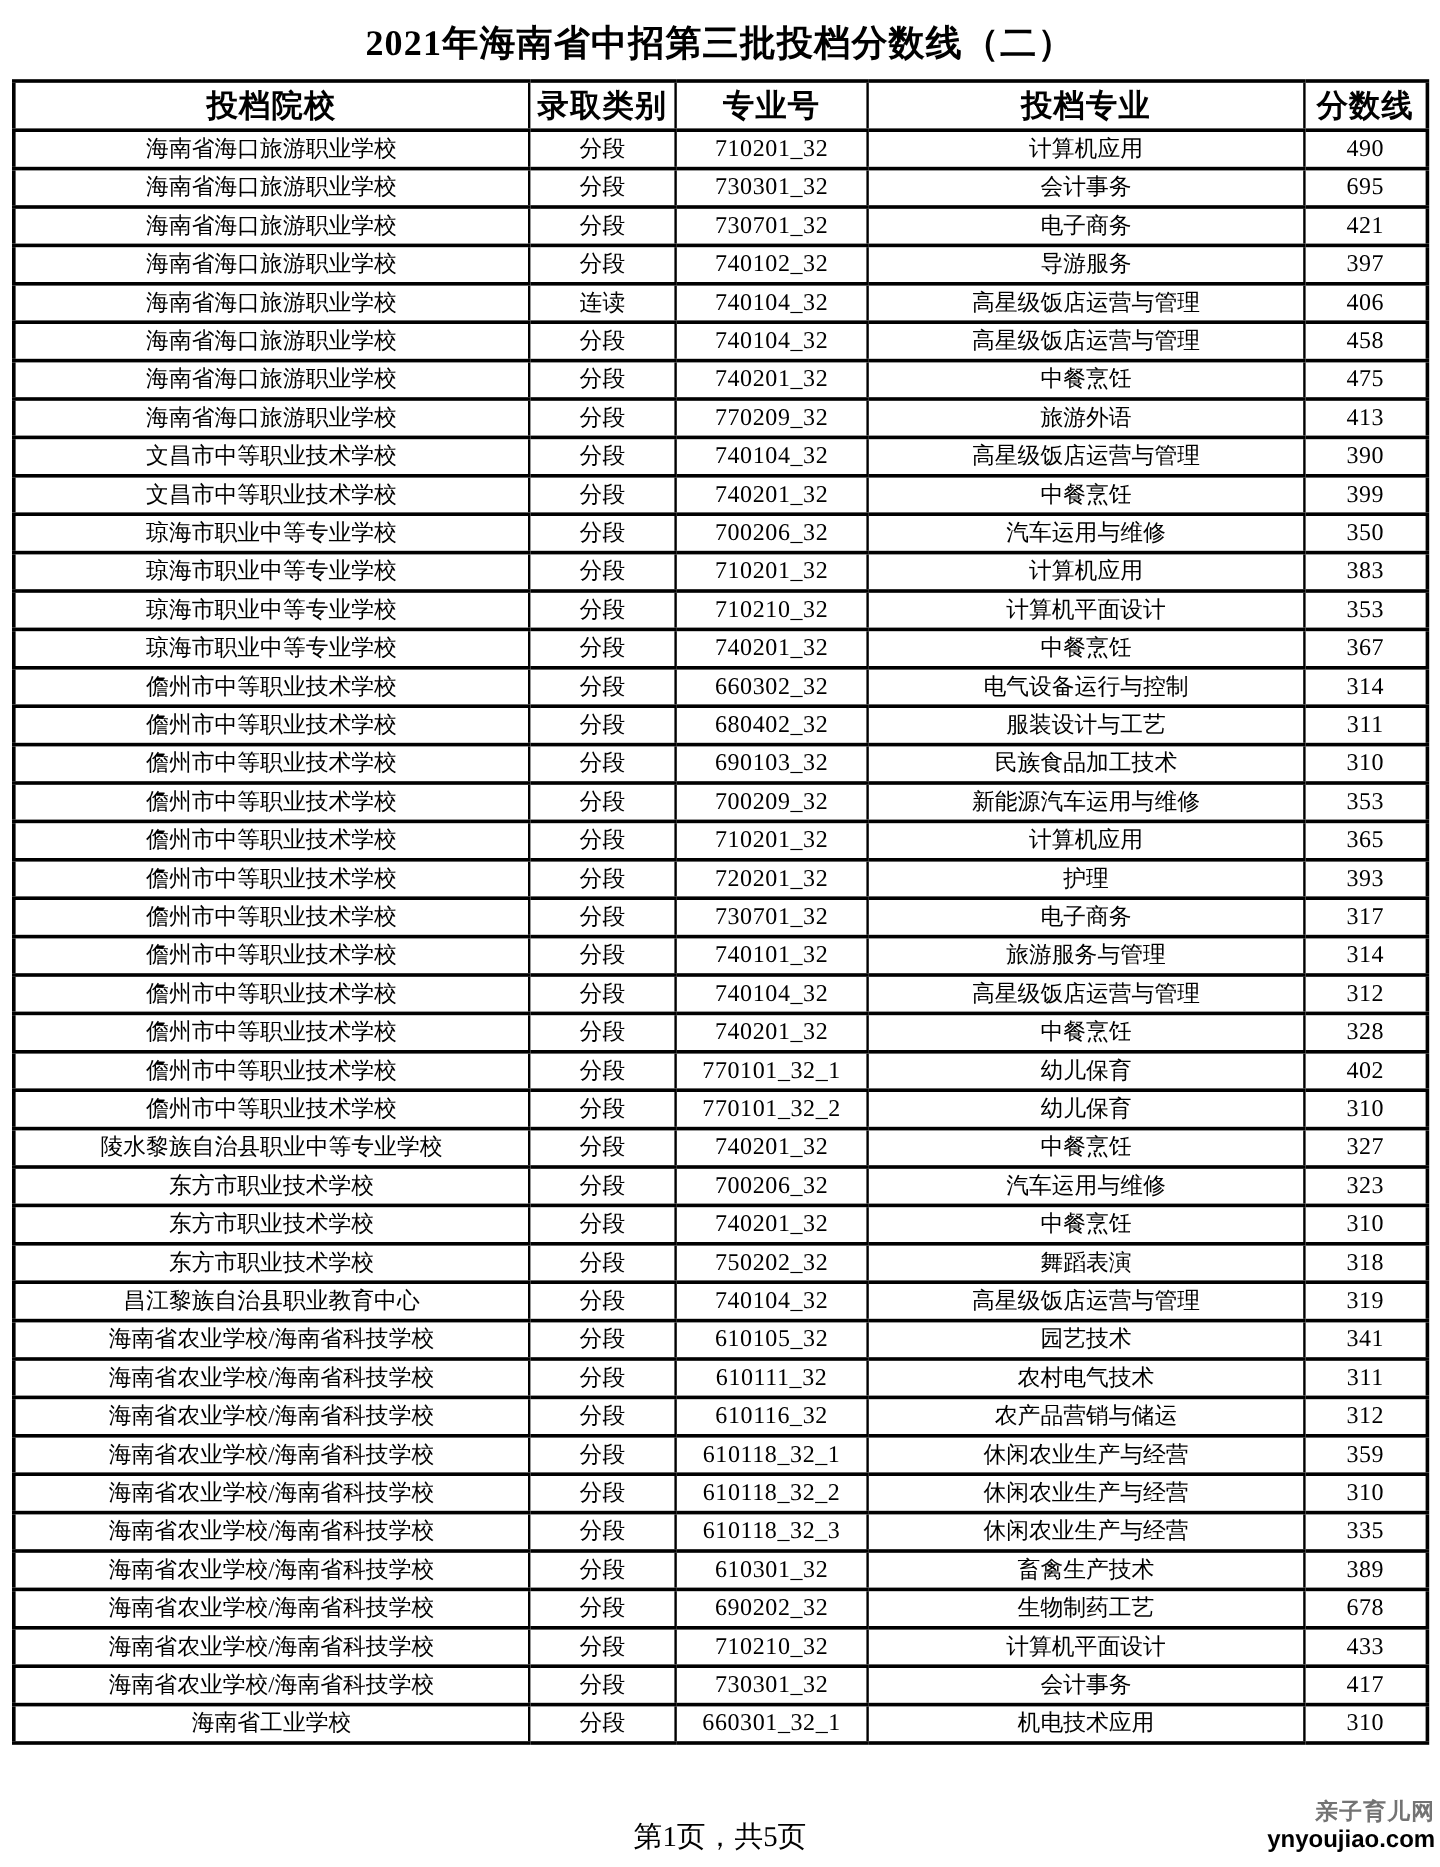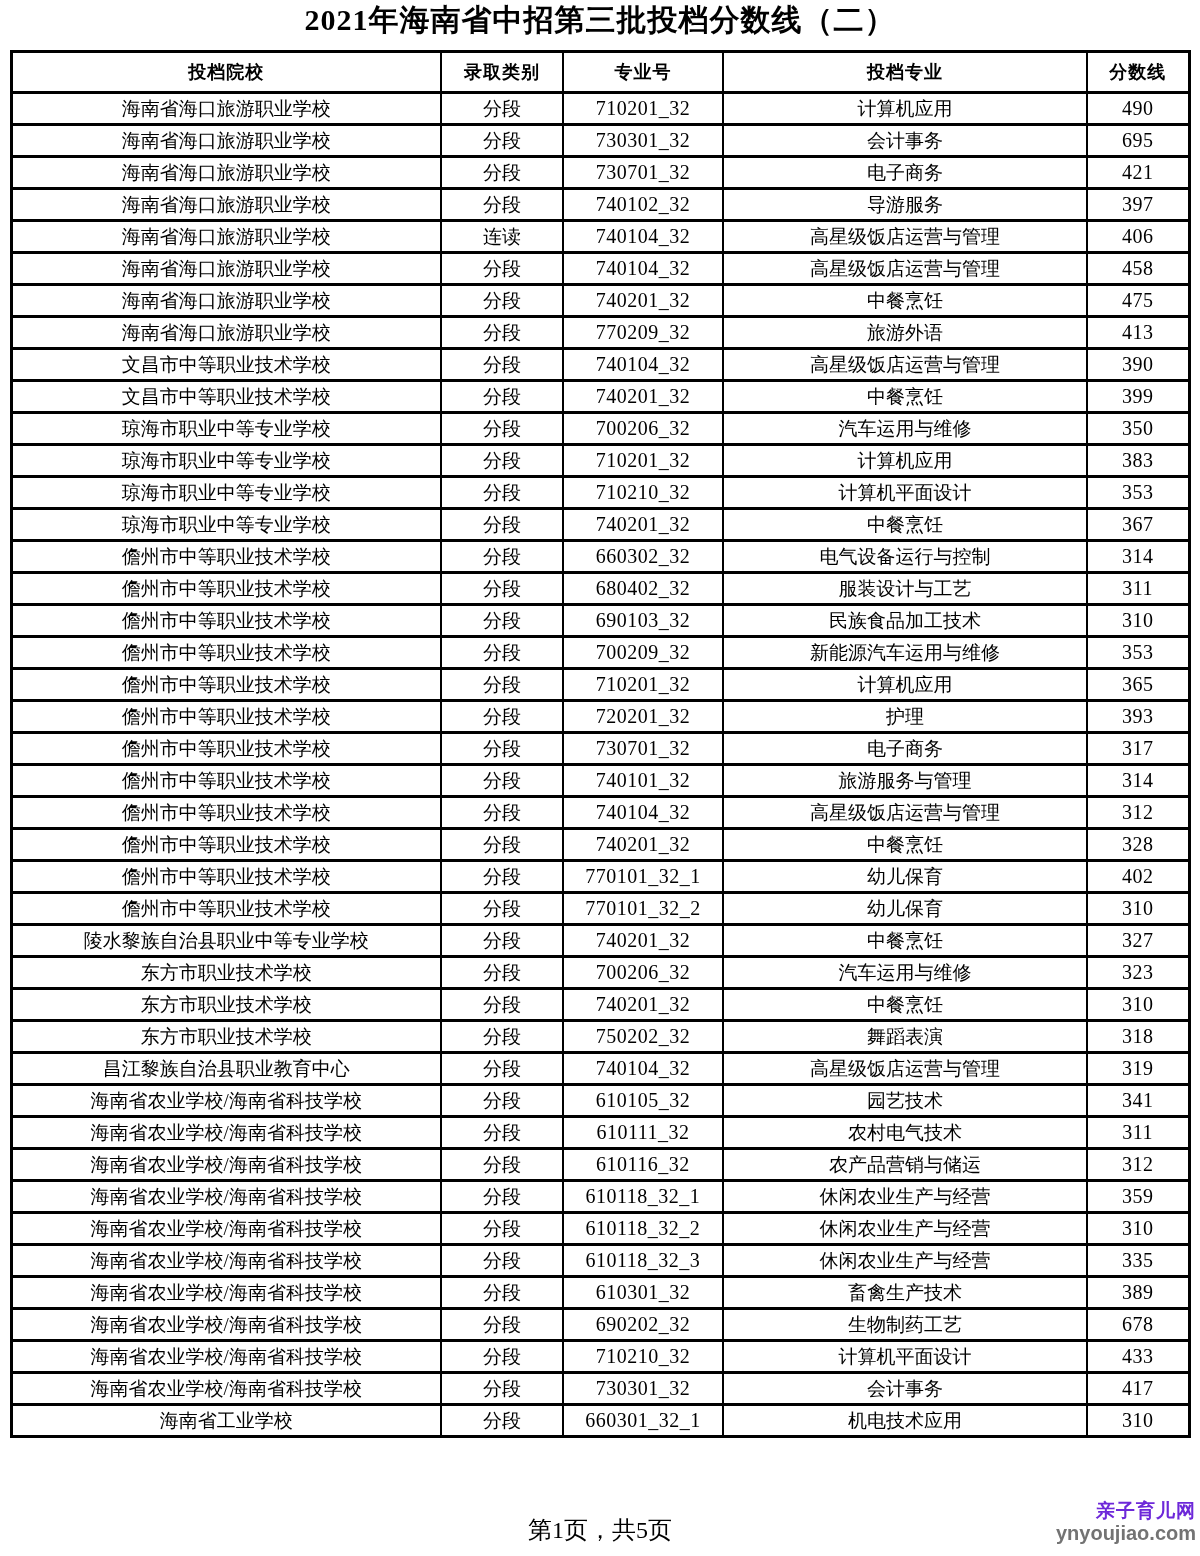"2021年海南省中招第三批投档分数线（二）" .doc-title { padding-top: 0 -> 16px }
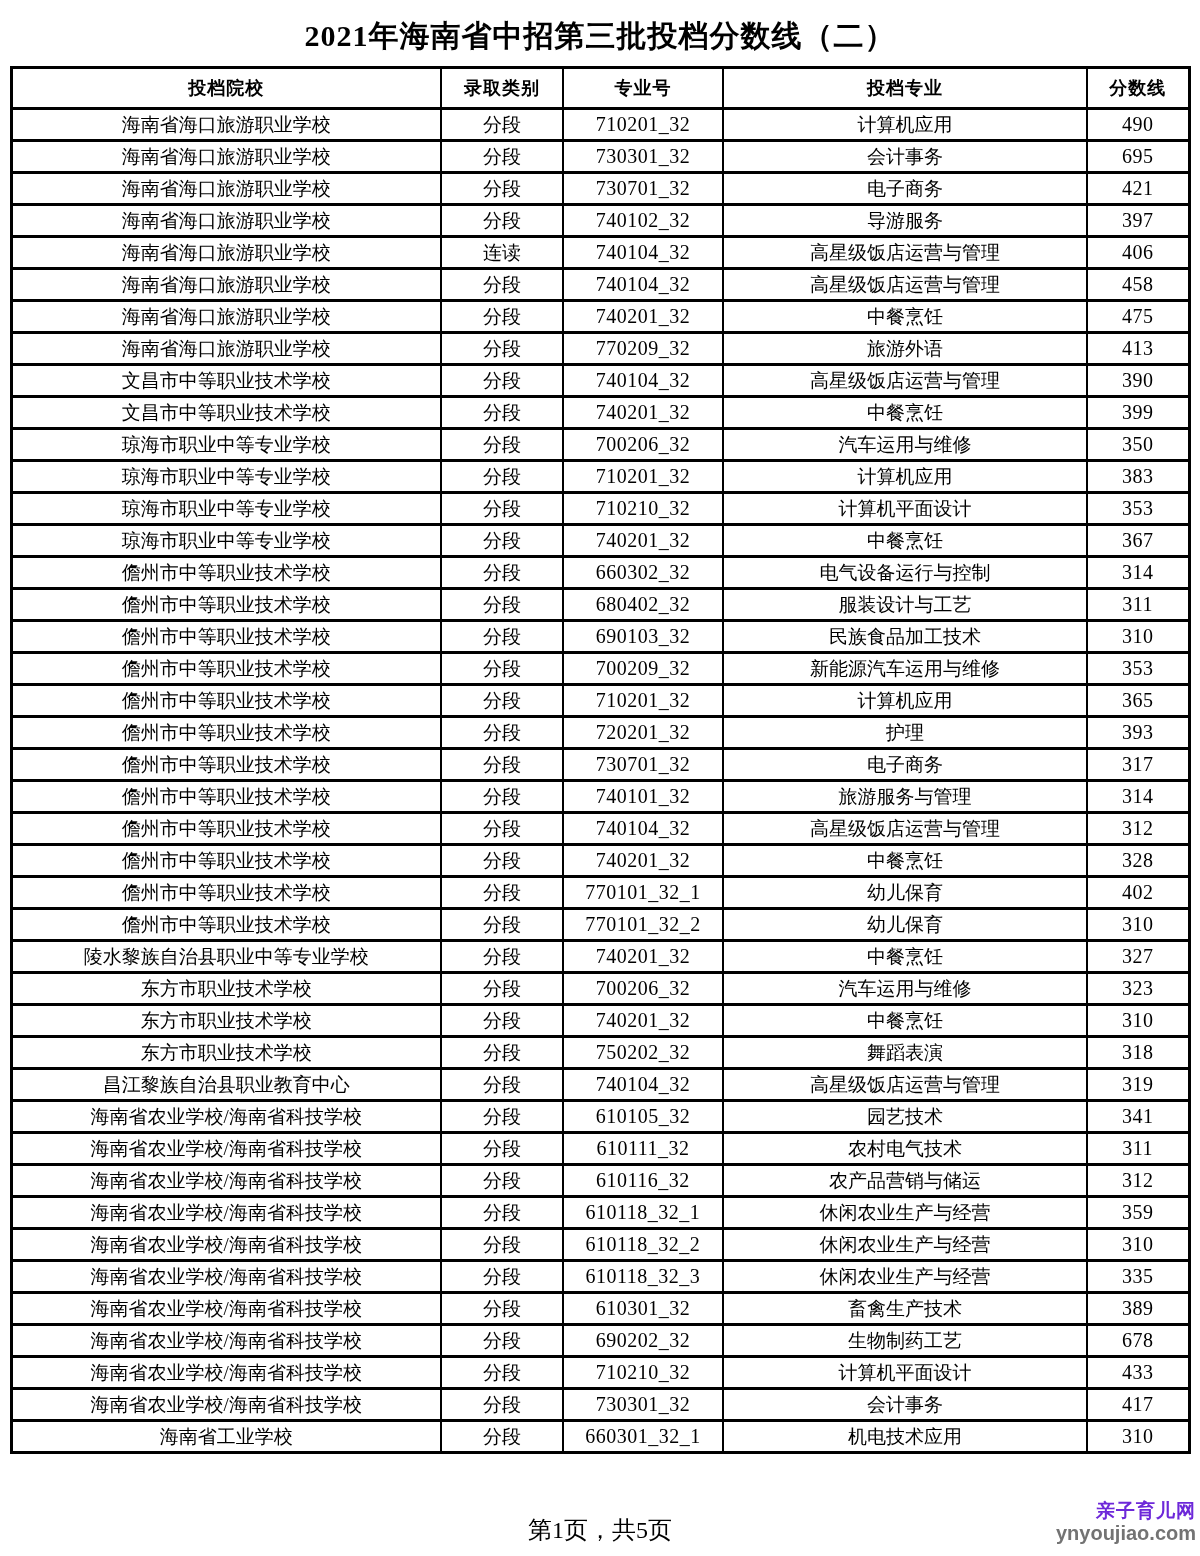"投档院校" .score-table th { font-size: 18px -> 26px }
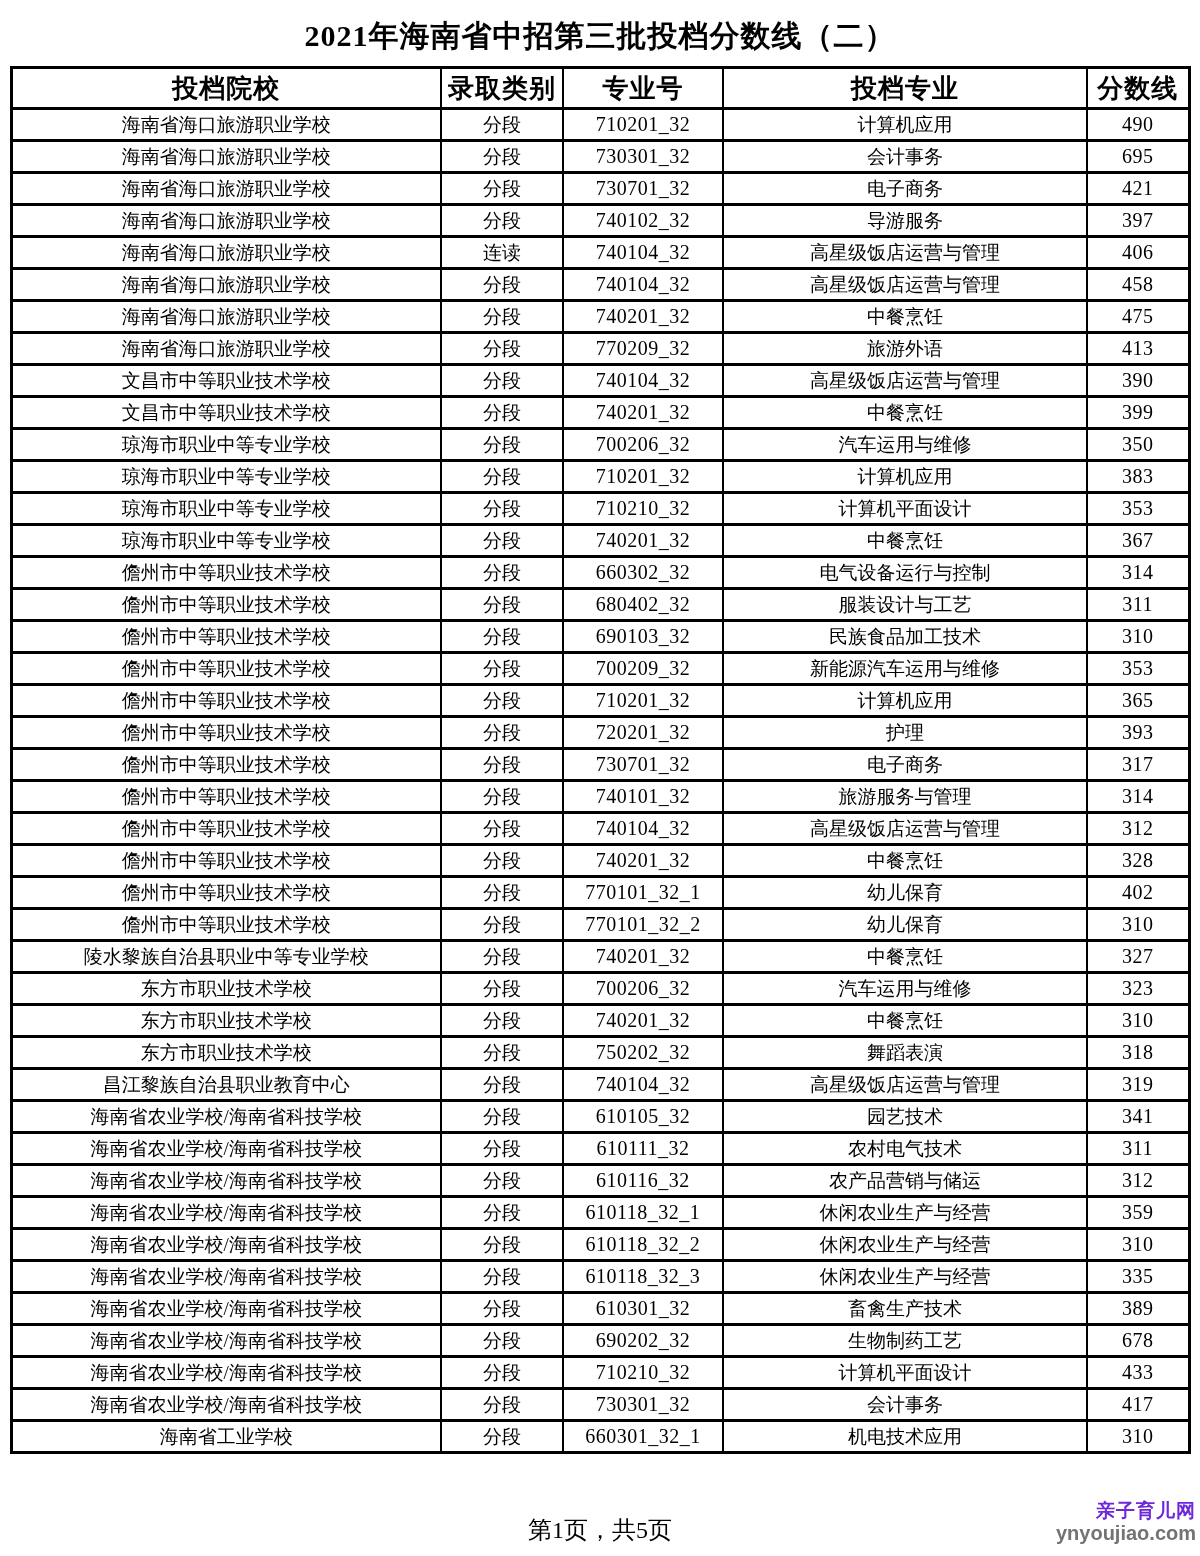"亲子育儿网" div.wm-line1 { color: #6d28d9 -> #737373 }
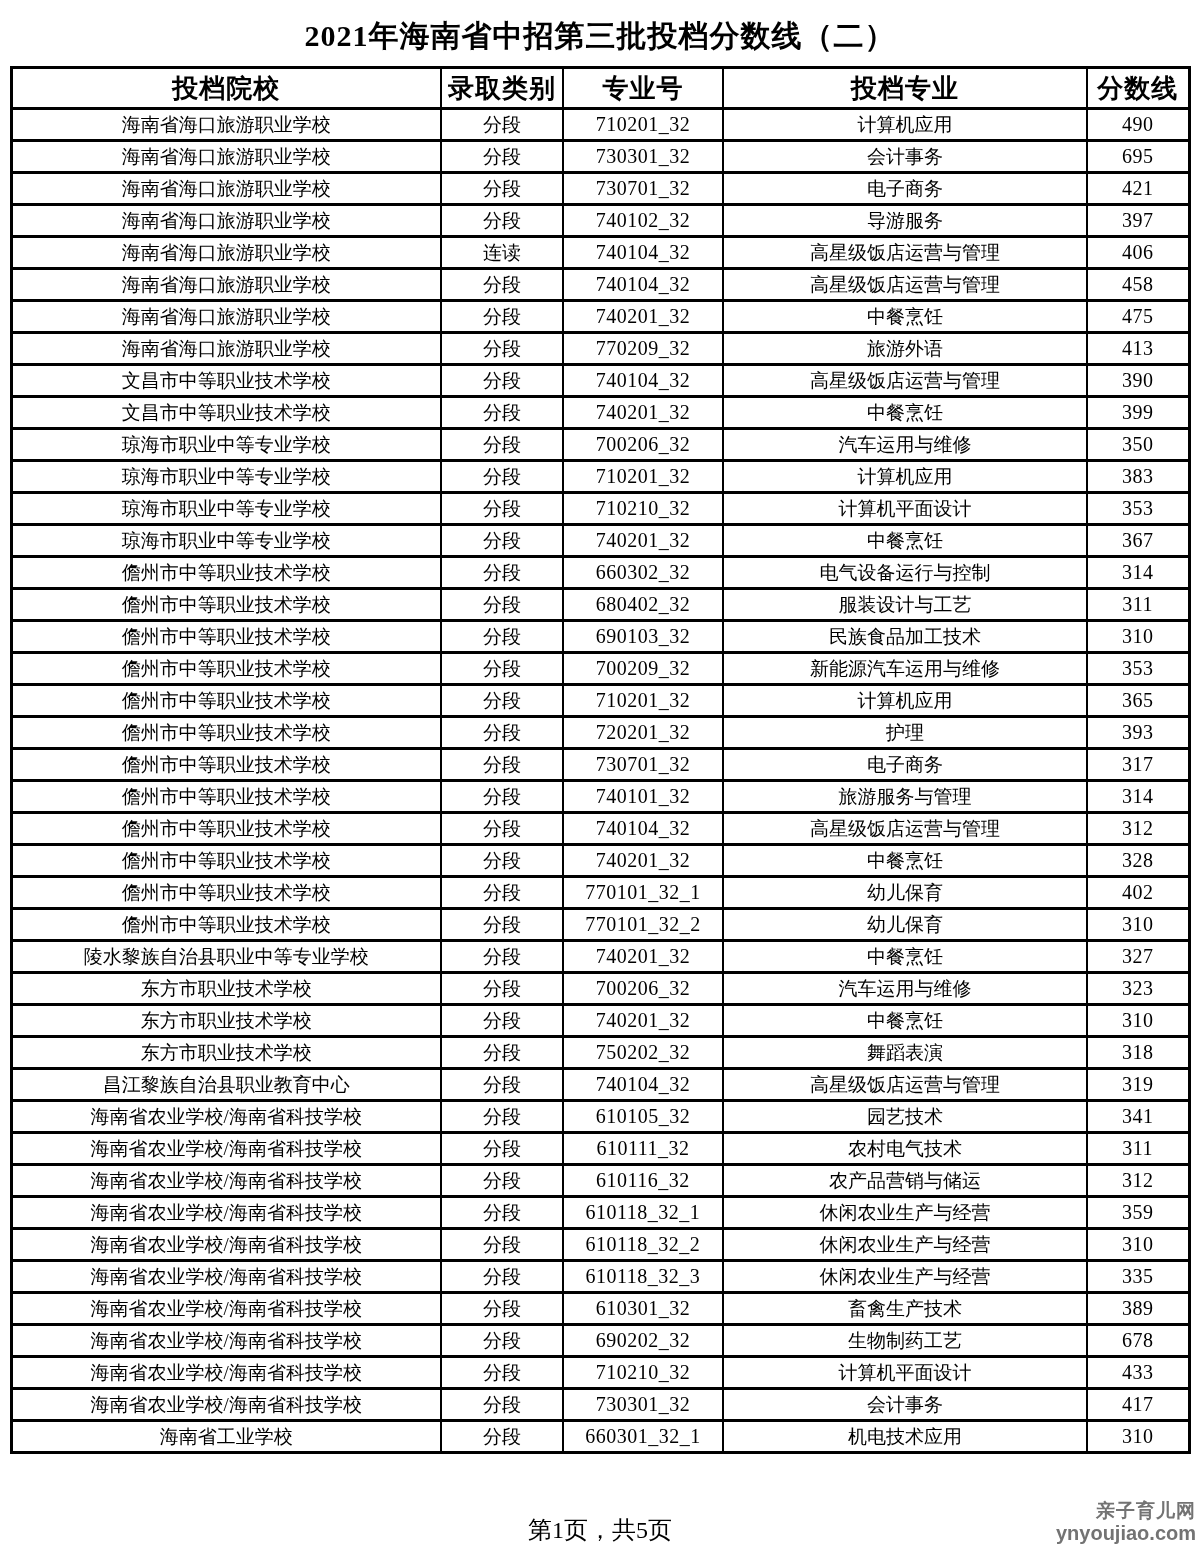"ynyoujiao.com" div.wm-line2 { color: #737373 -> #000000 }
